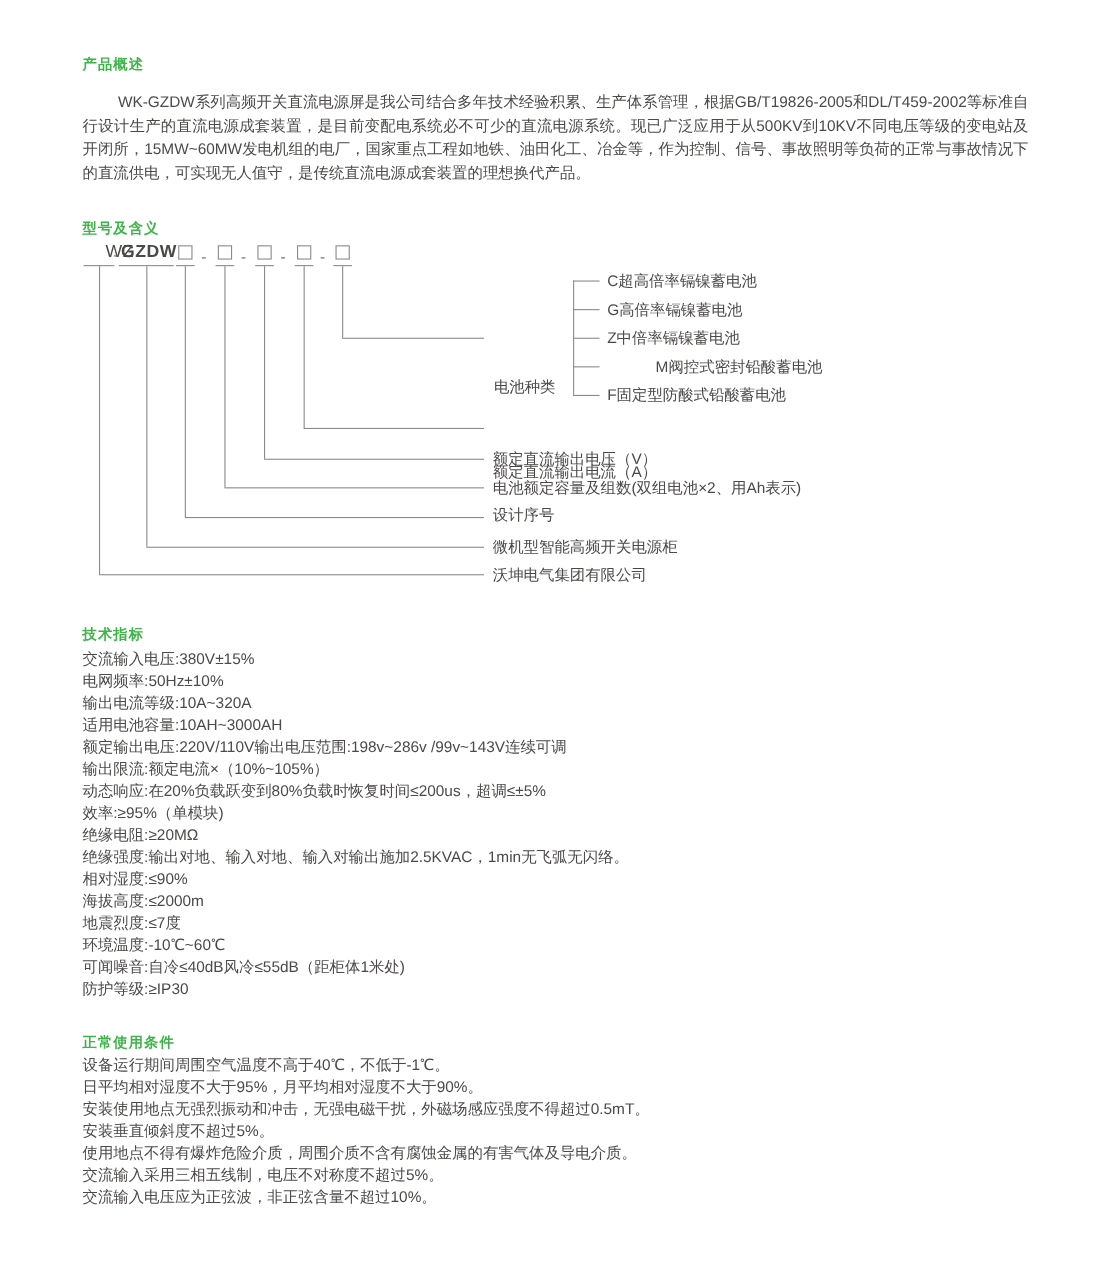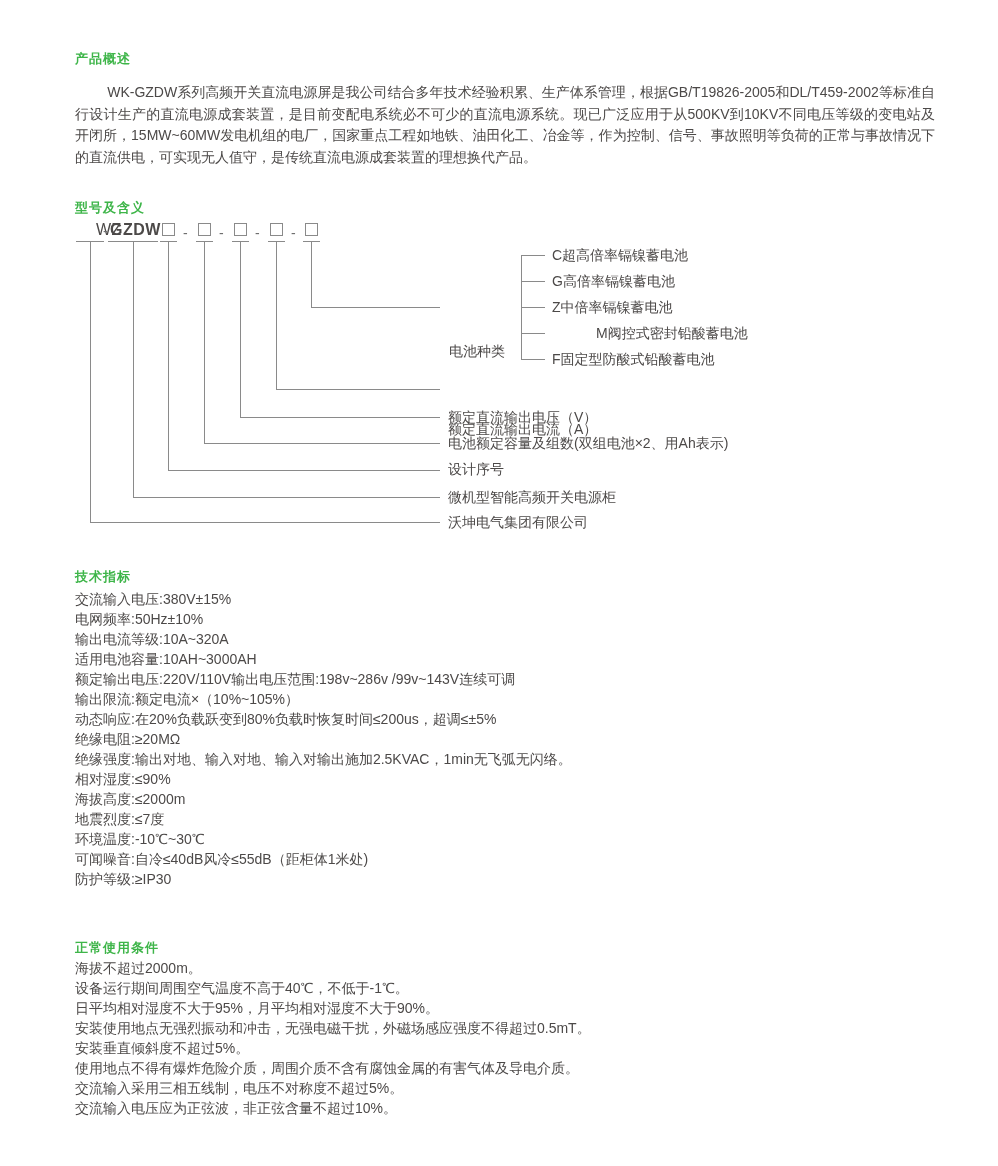"效率:≥95%（单模块)" div.row { html: none -> <div>效率:≥95%（单模块)</div> }
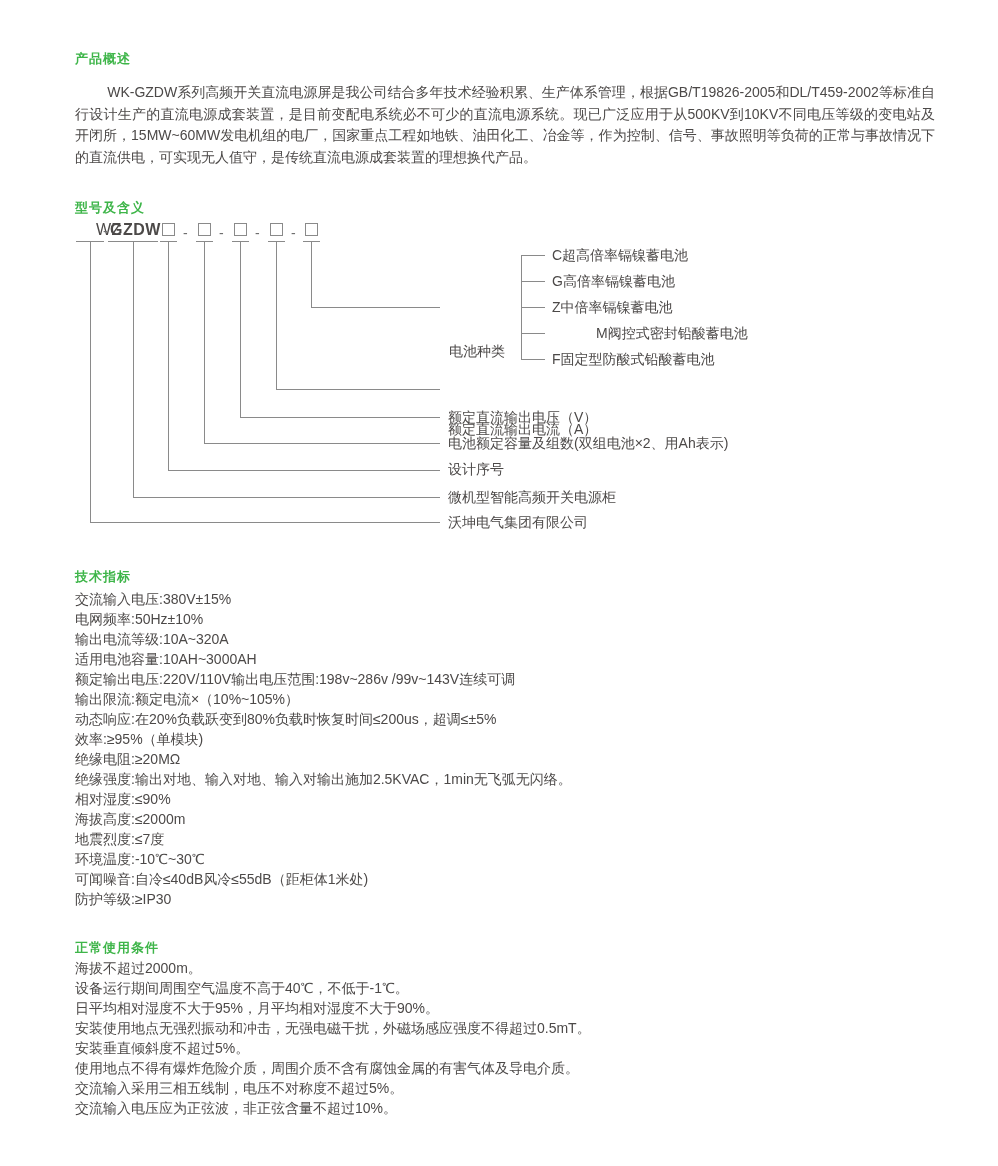"环境温度:-10℃~30℃" div.row { text: 30 -> 60 }
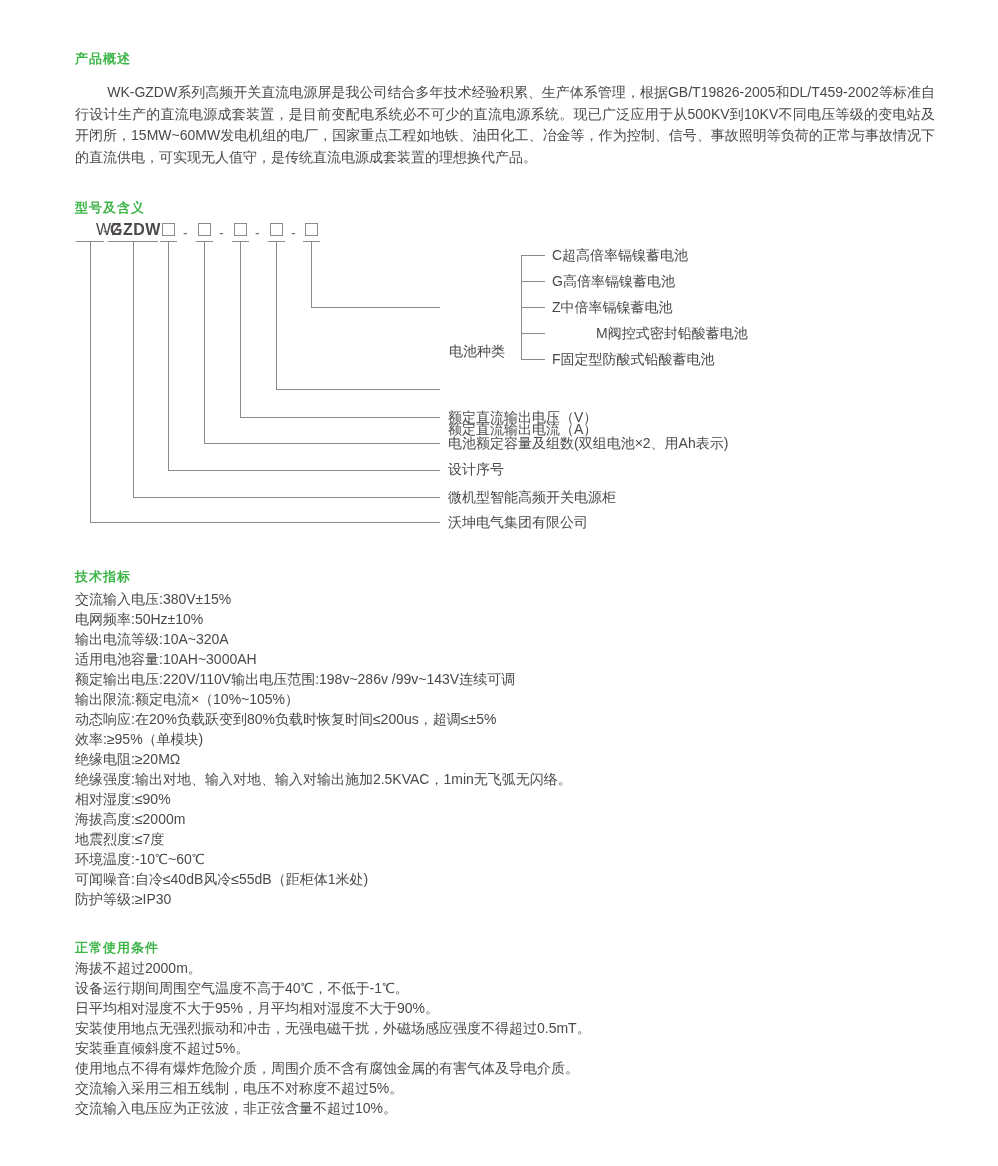"海拔不超过2000m。" div.row { html: <div>海拔不超过2000m。</div> -> none }
